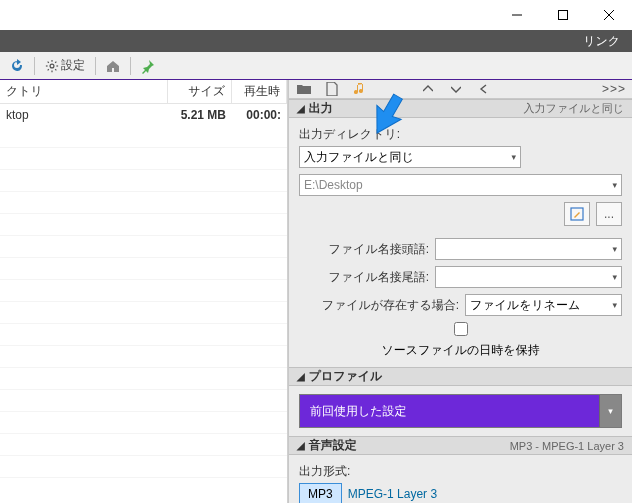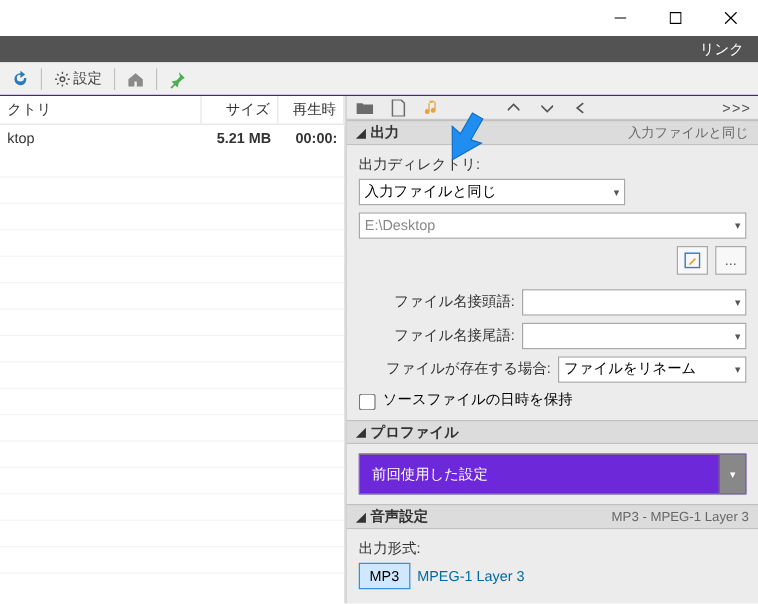"ソースファイルの日時を保持" .chk { align-items: flex-end -> center; flex-direction: none -> column }
